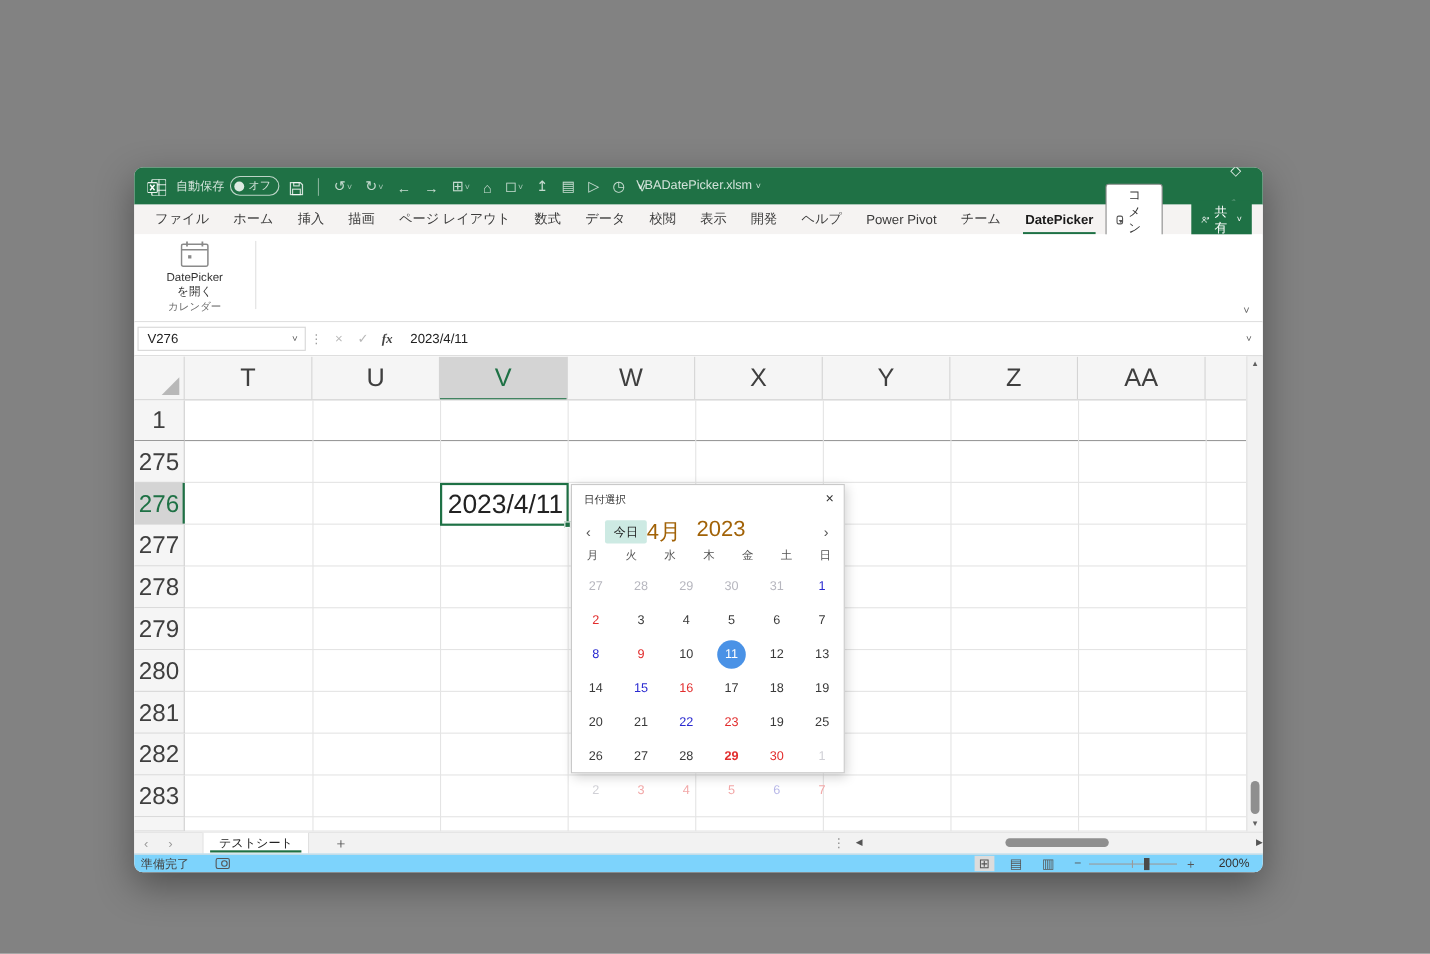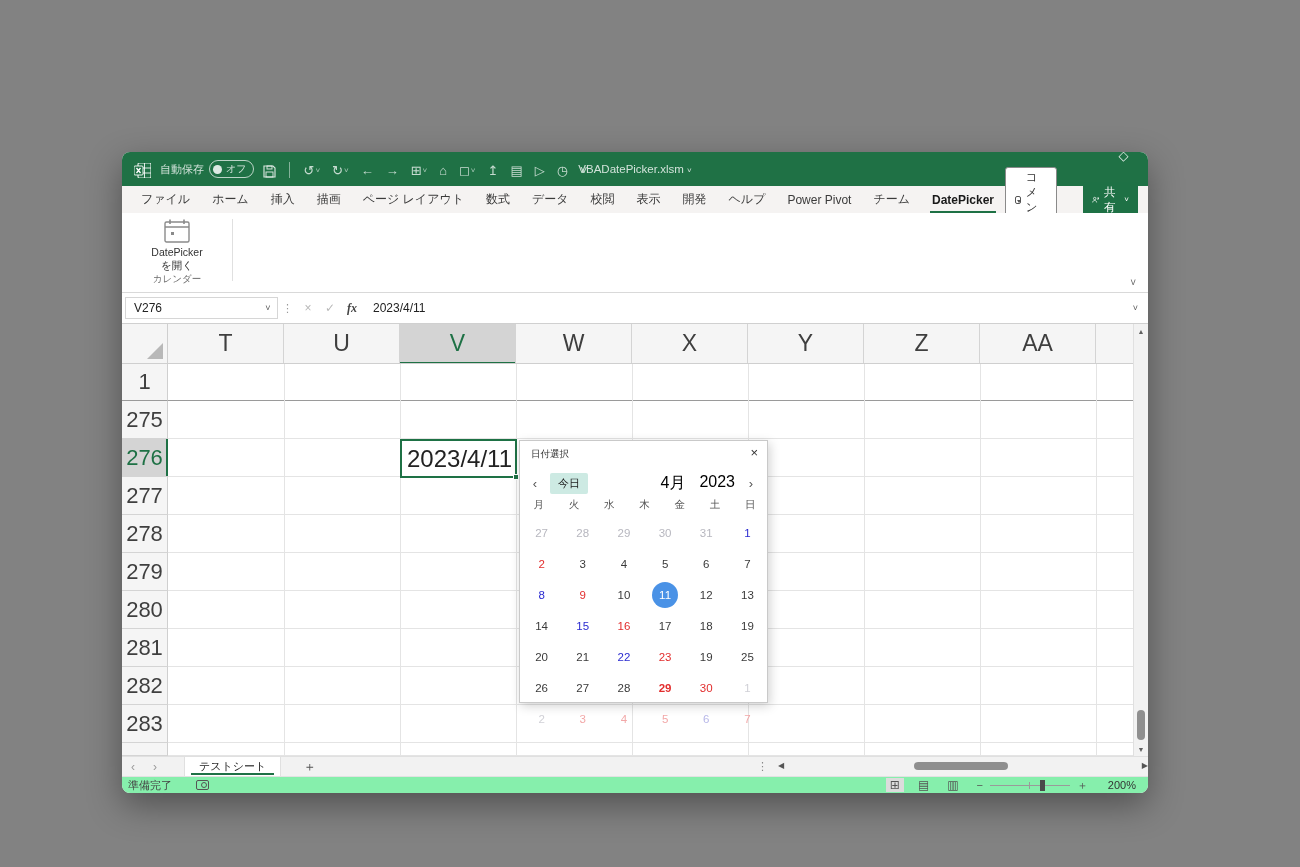"4月" .dp-monthyear { color: #000000 -> #a16207; font-size: 16px -> 20px; justify-content: flex-end -> flex-start }
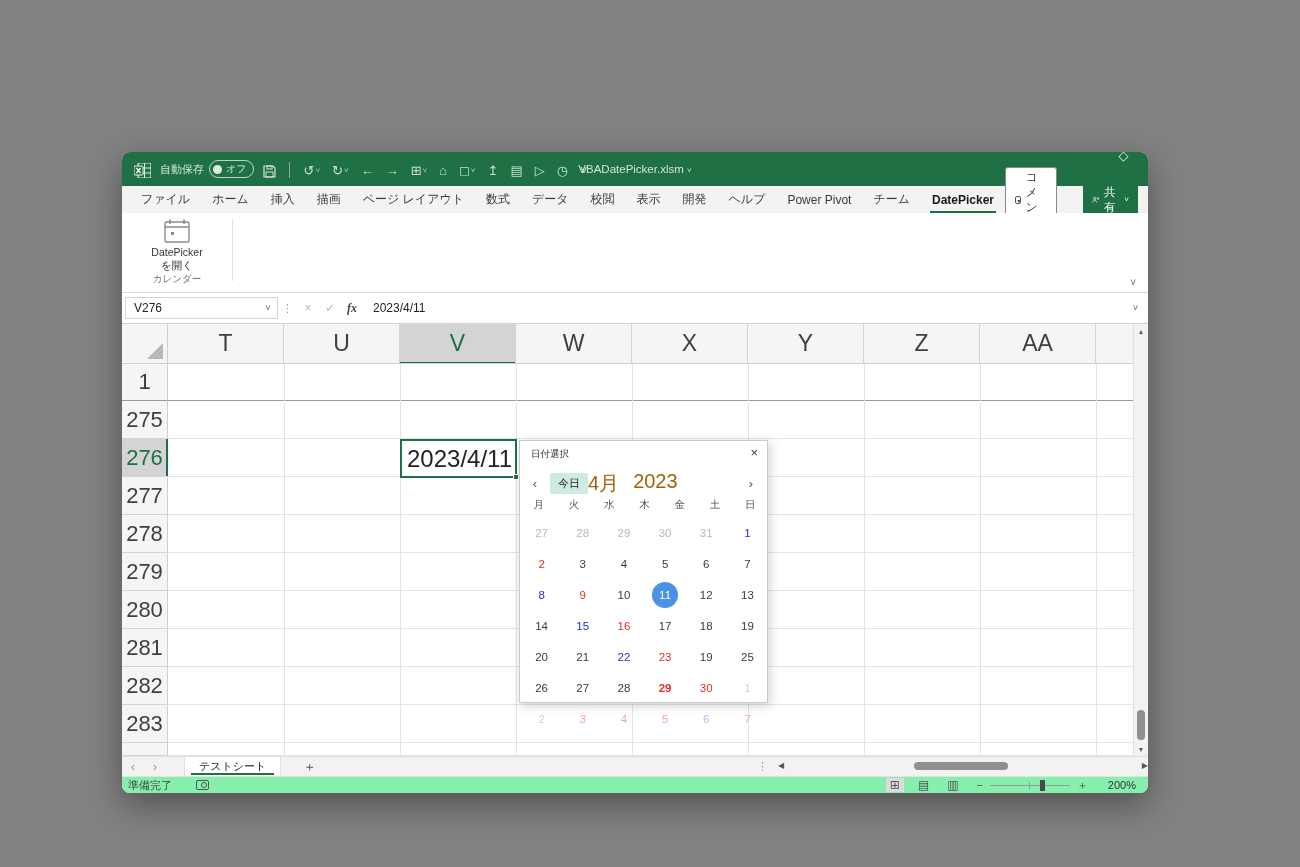"準備完了" .statusbar { background: #86efac -> #7dd3fc }
